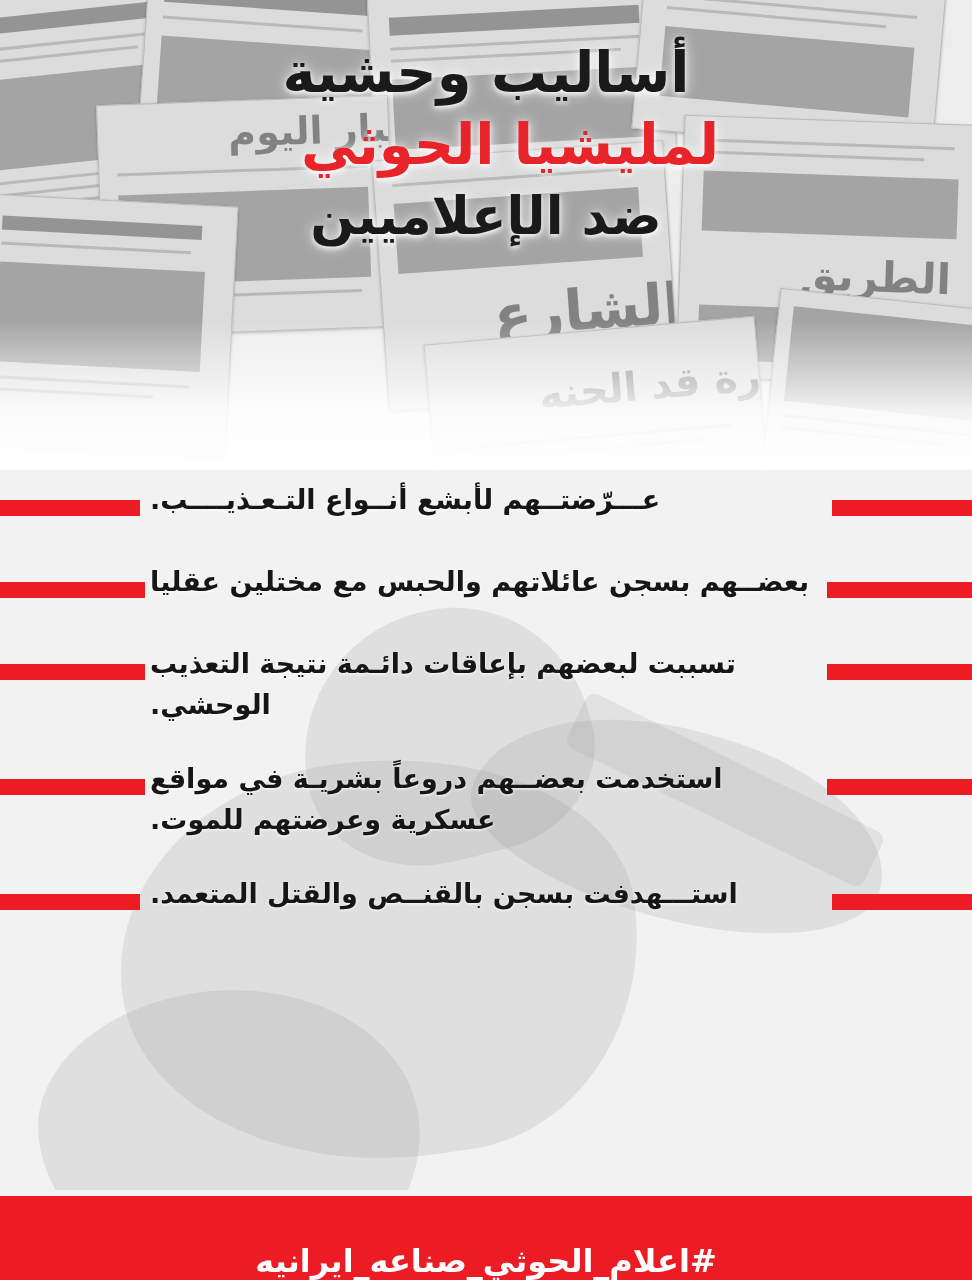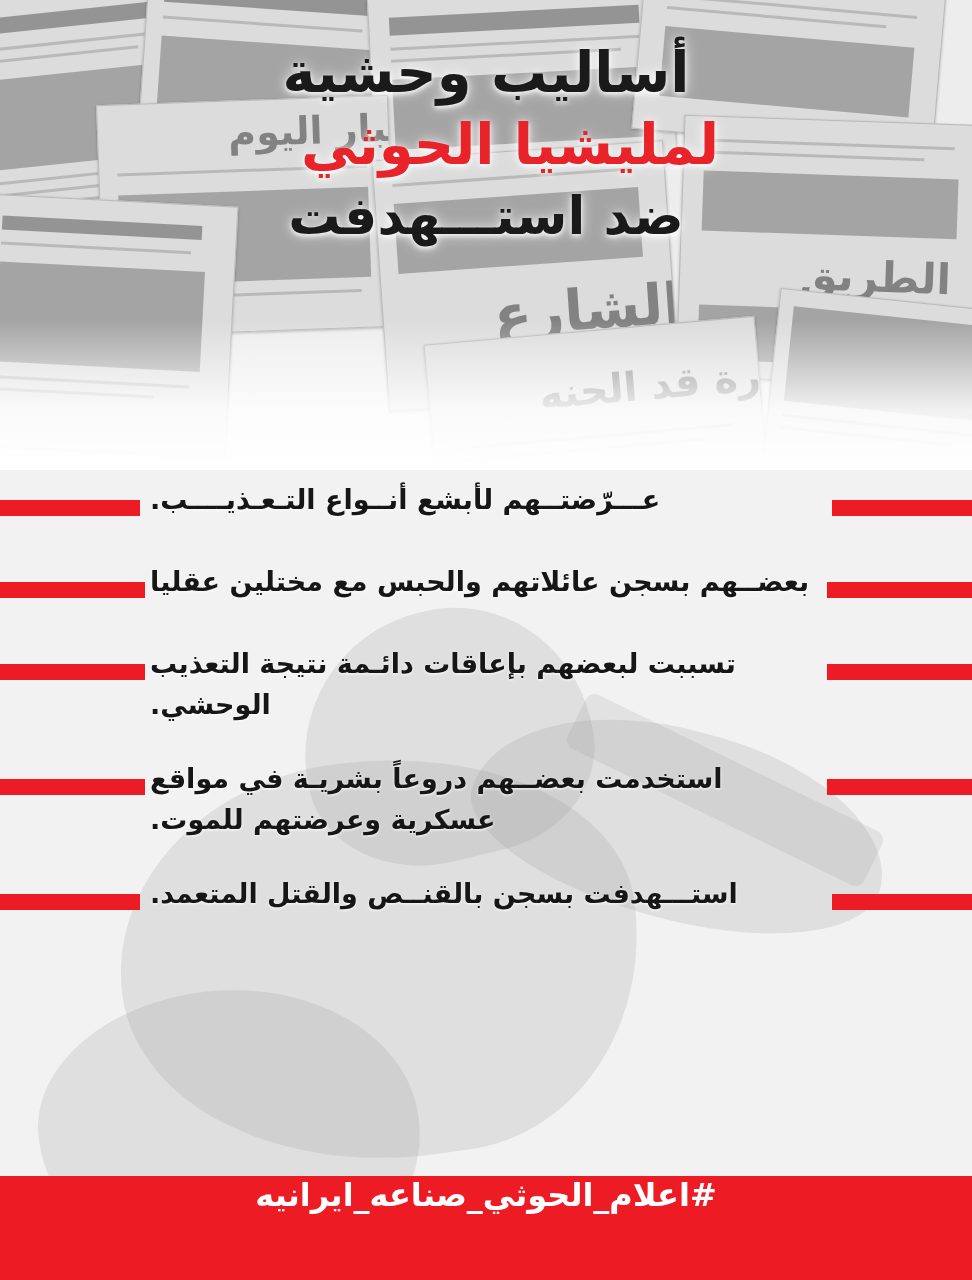"ضد استـــهدفت" span.l3 { text: استـــهدفت -> الإعلاميين }
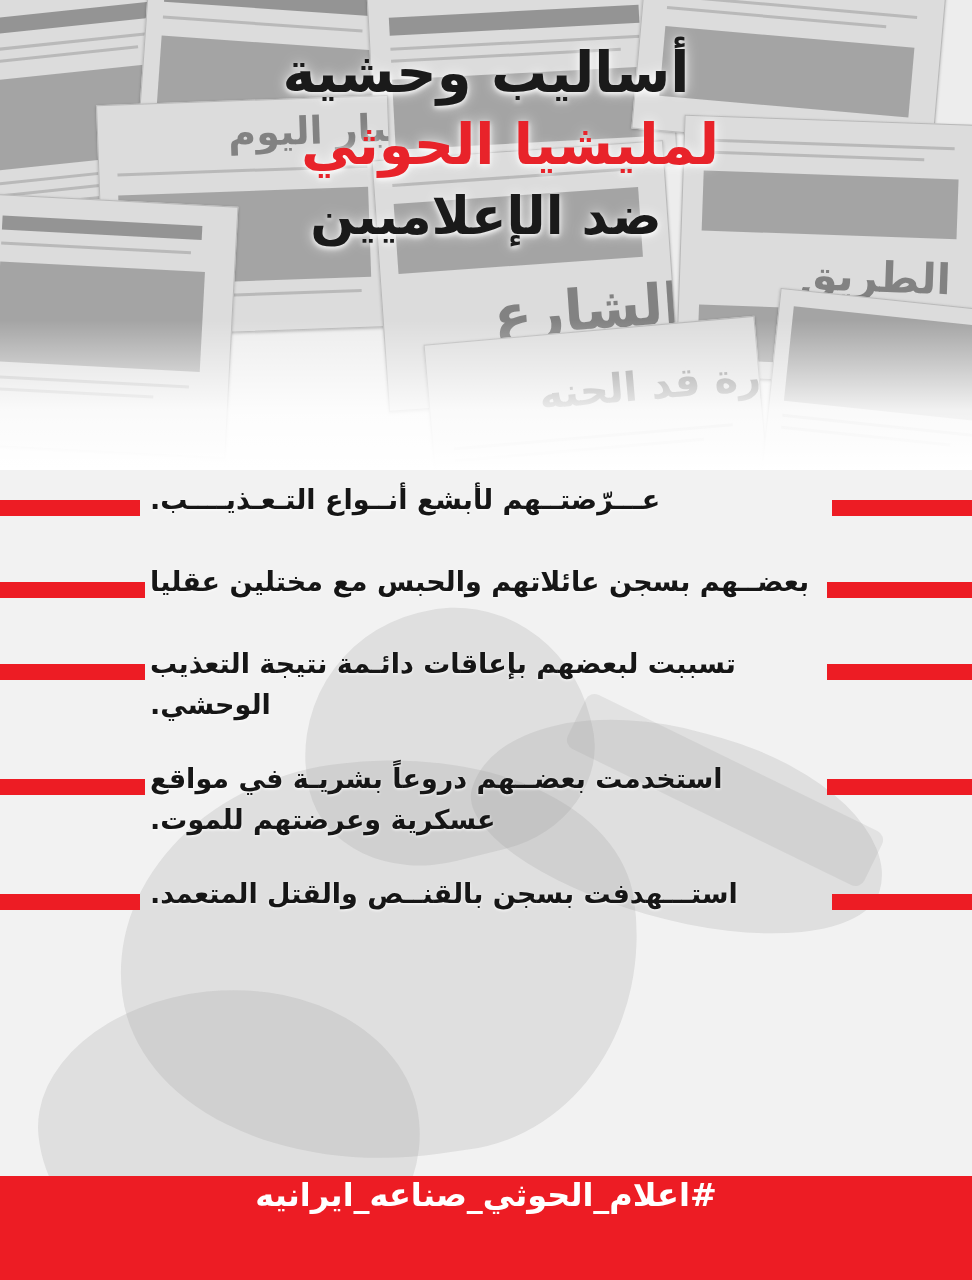"#اعلام_الحوثي_صناعه_ايرانيه" .footer { align-items: flex-start -> flex-end; height: 104px -> 84px }
